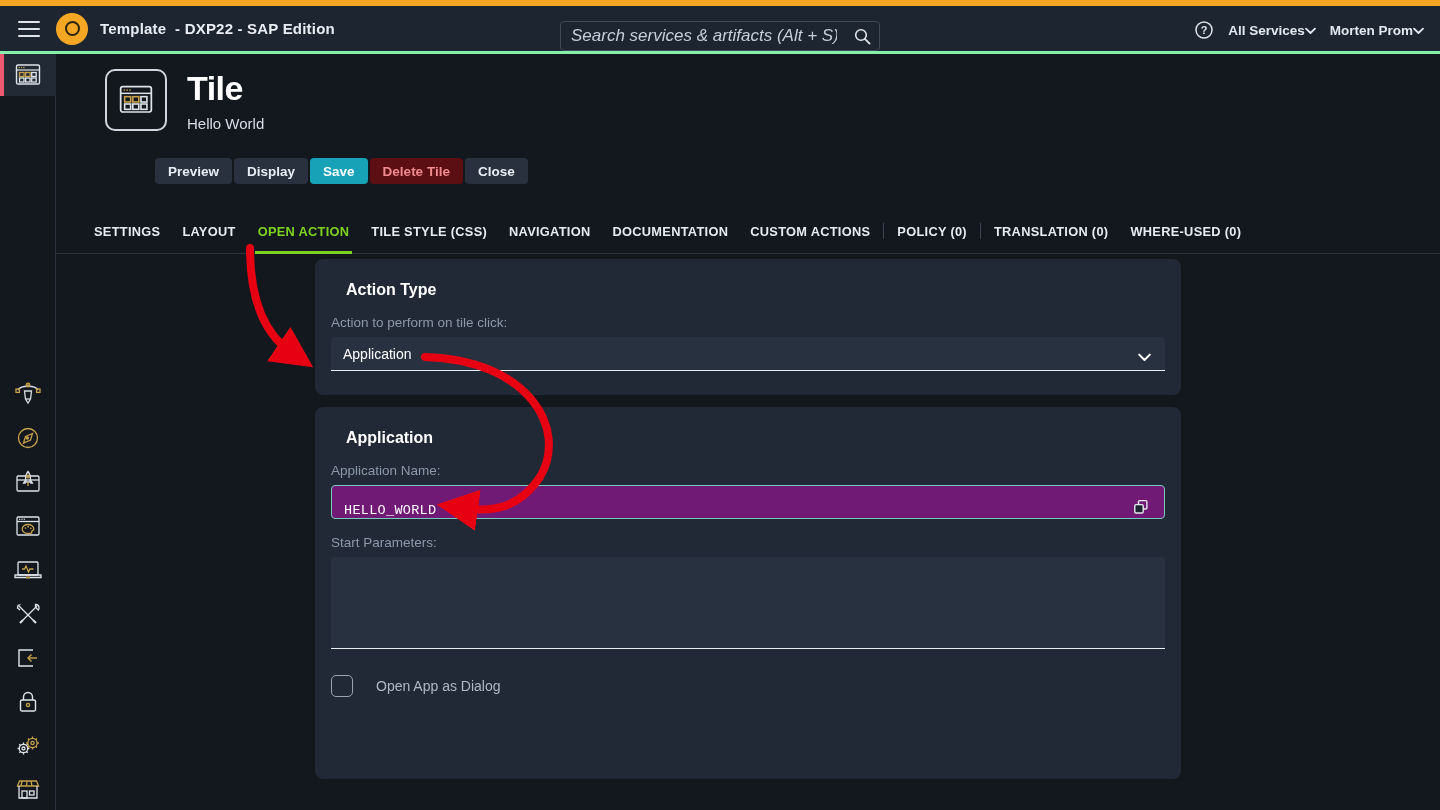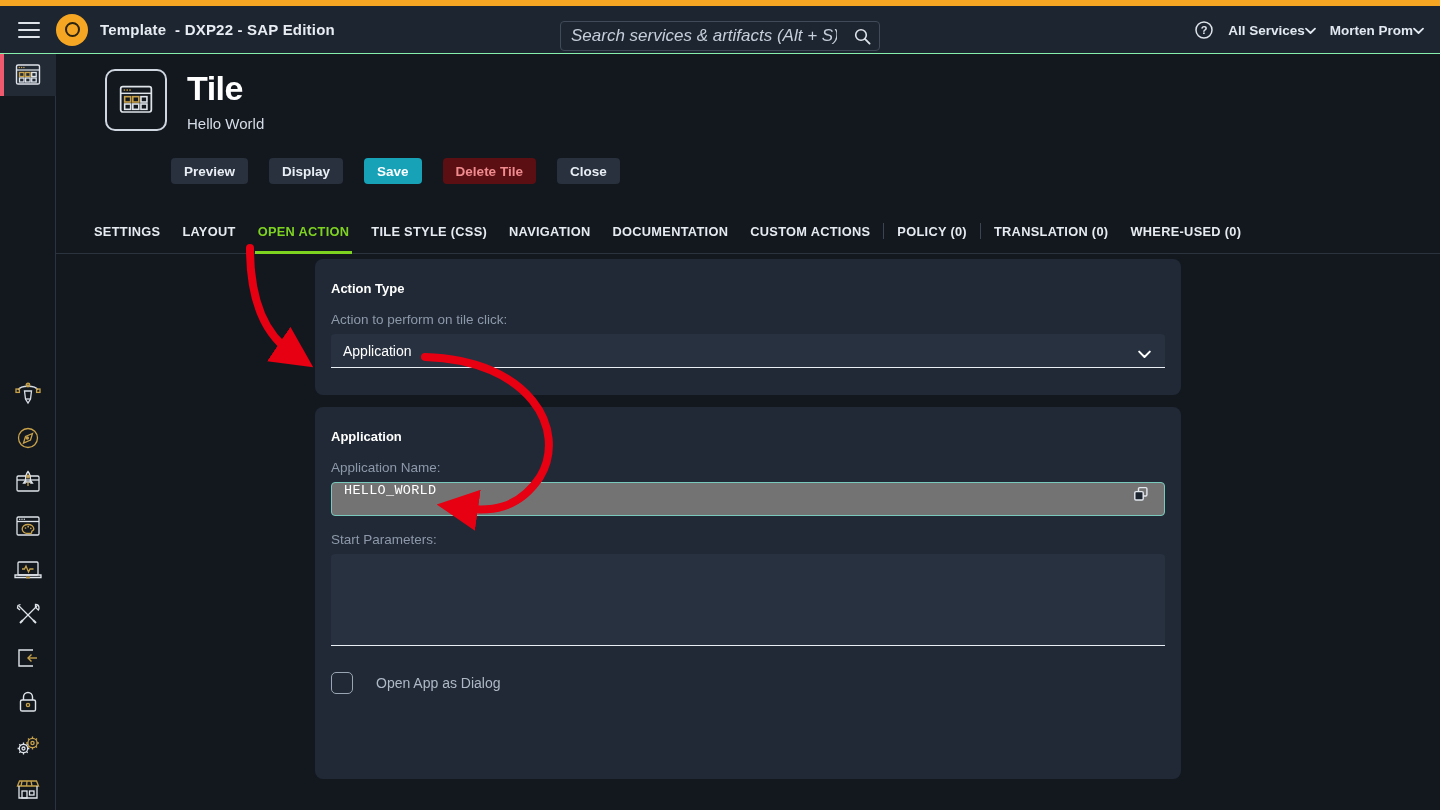"Template - DXP22 - SAP" .header { border-bottom: 1px solid #86efac -> 3px solid #86efac }
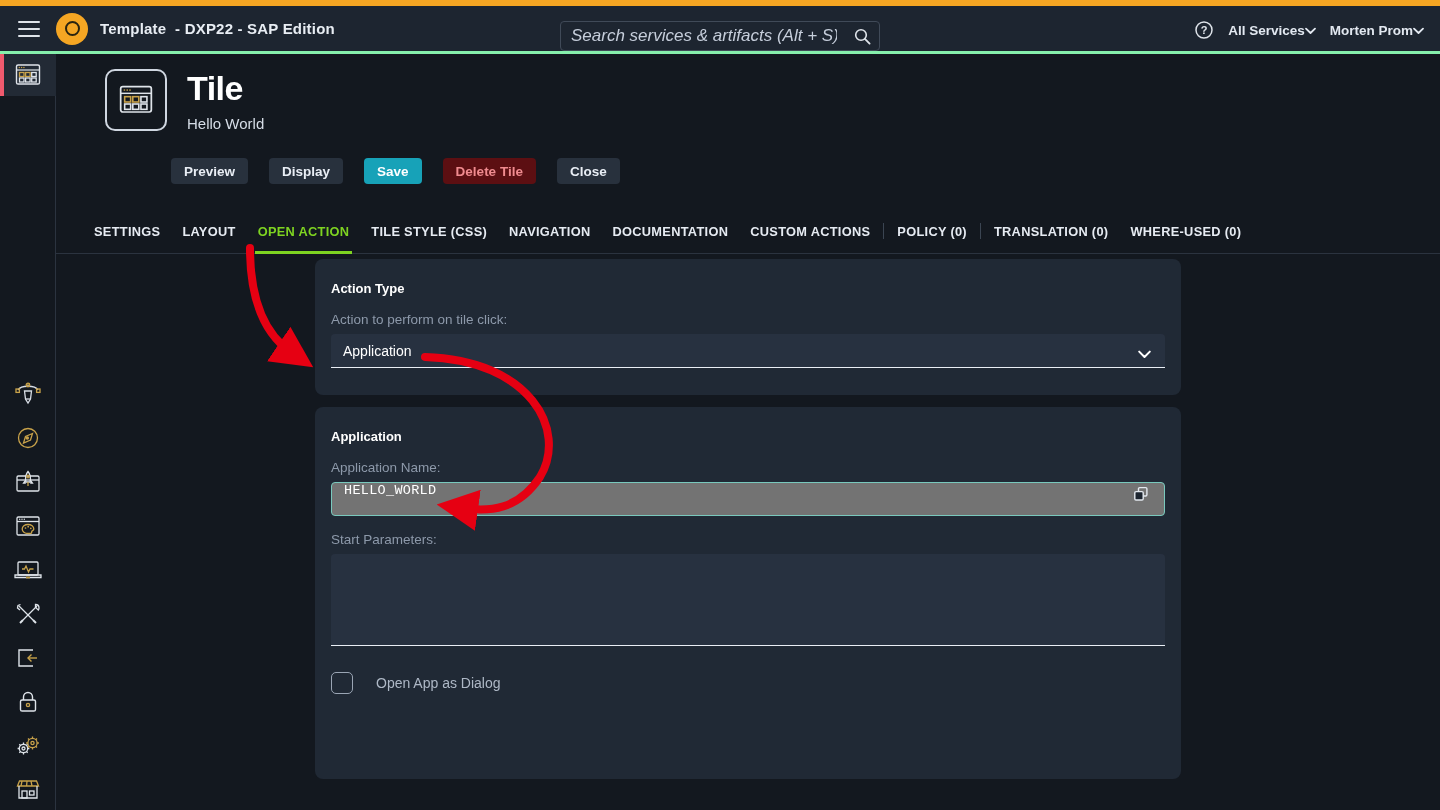"Preview" .btn-row { gap: 21px -> 2px; left: 115px -> 99px }
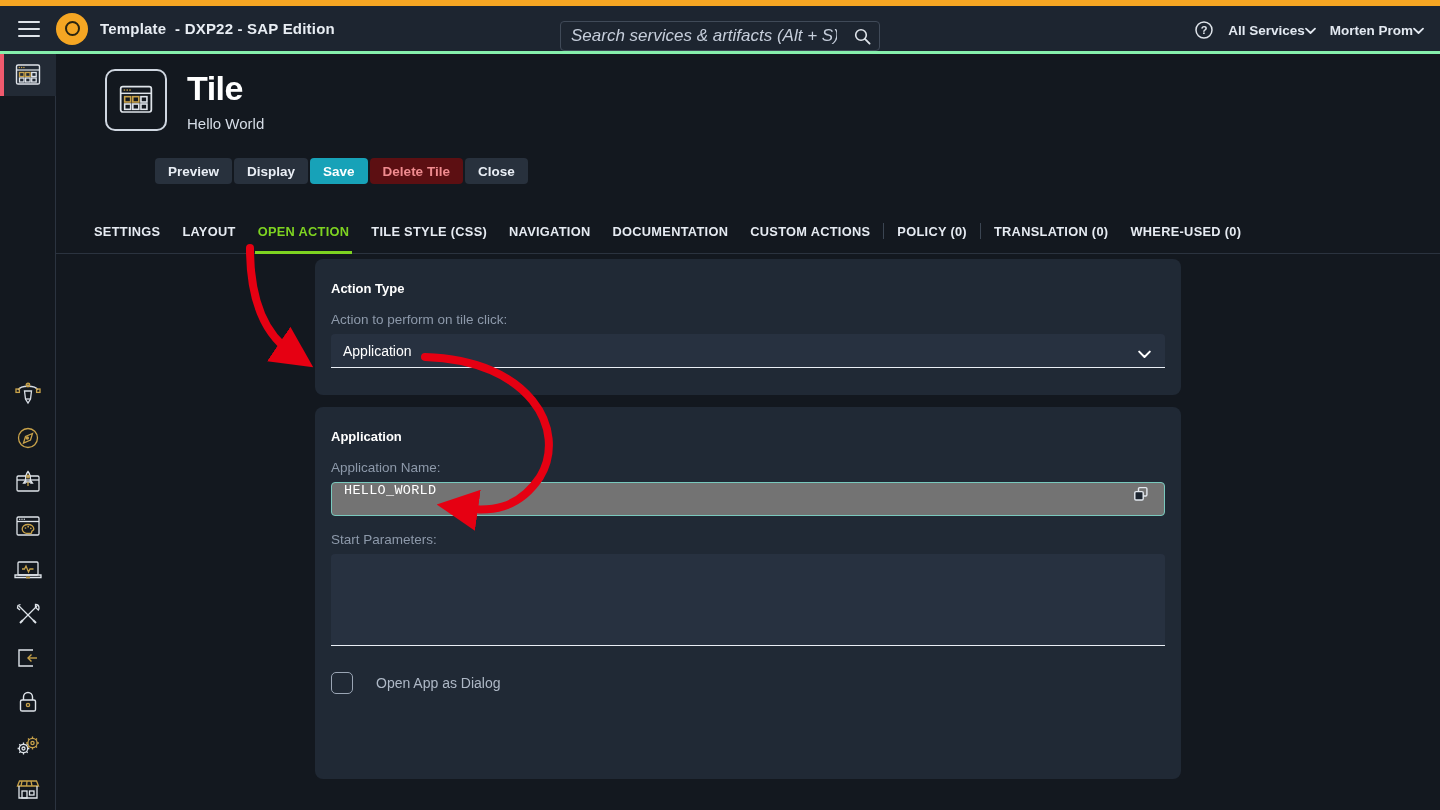"Action Type" .panel-title { font-size: 13px -> 16px; margin-left: none -> 15px }
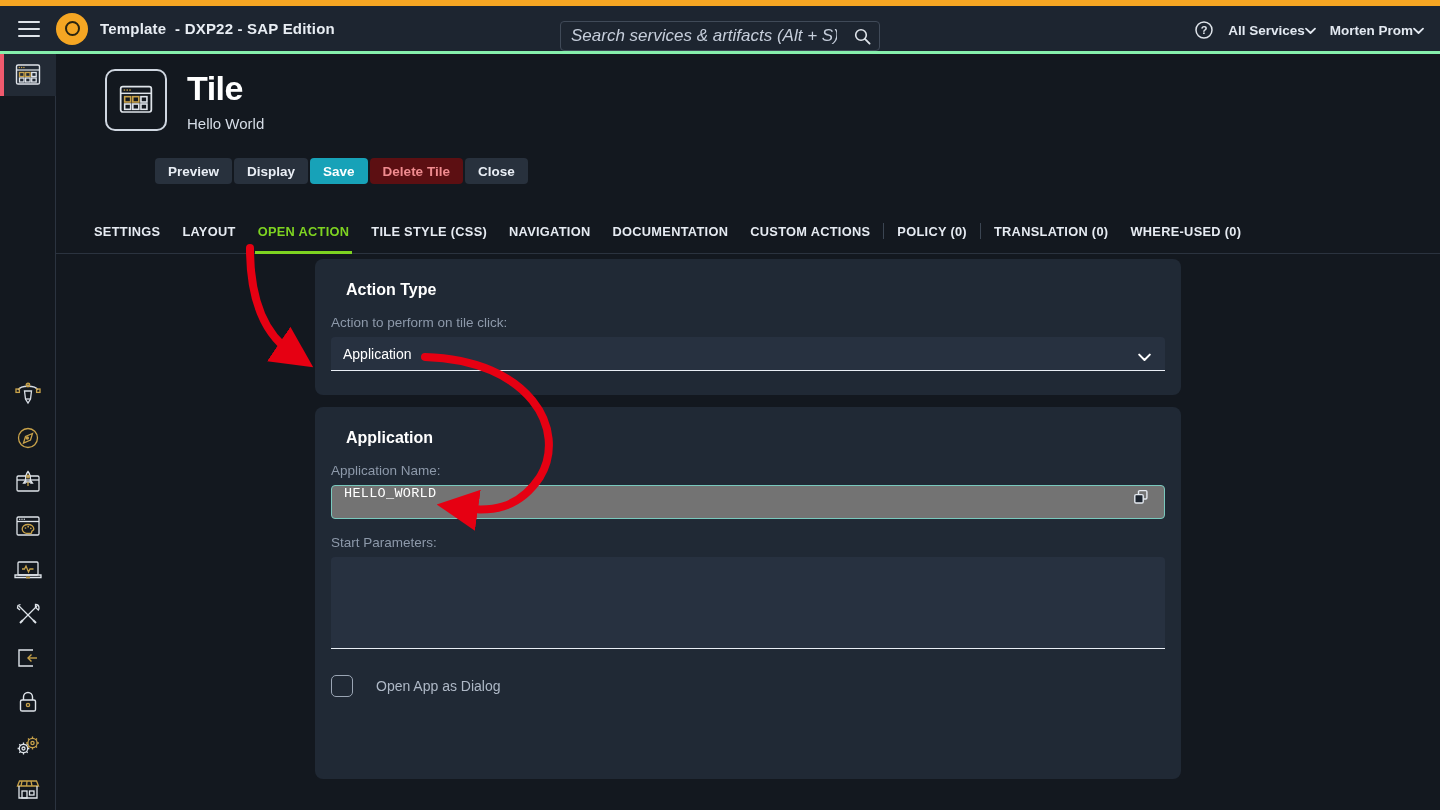"HELLO_WORLD" .text-input-wrap { align-items: flex-start -> flex-end; background: #737373 -> #701a75 }
